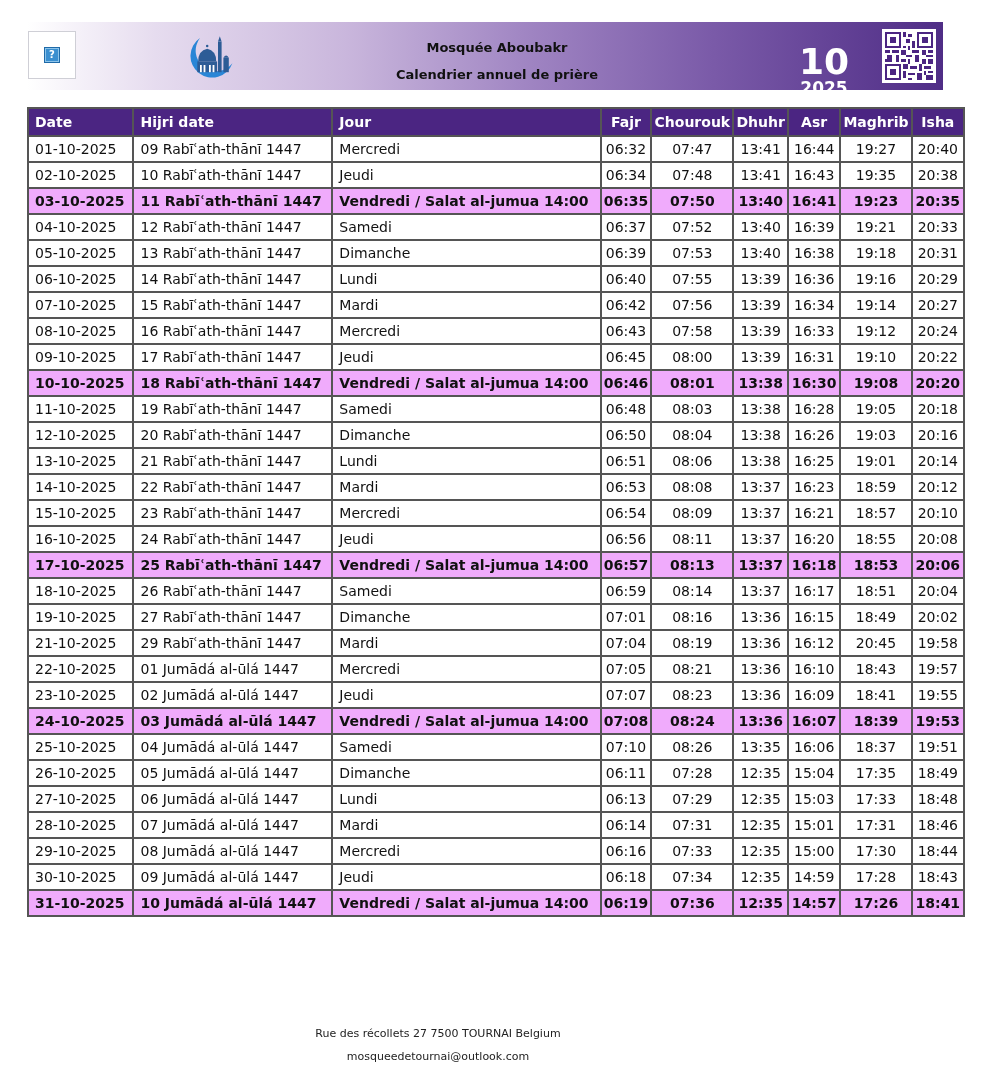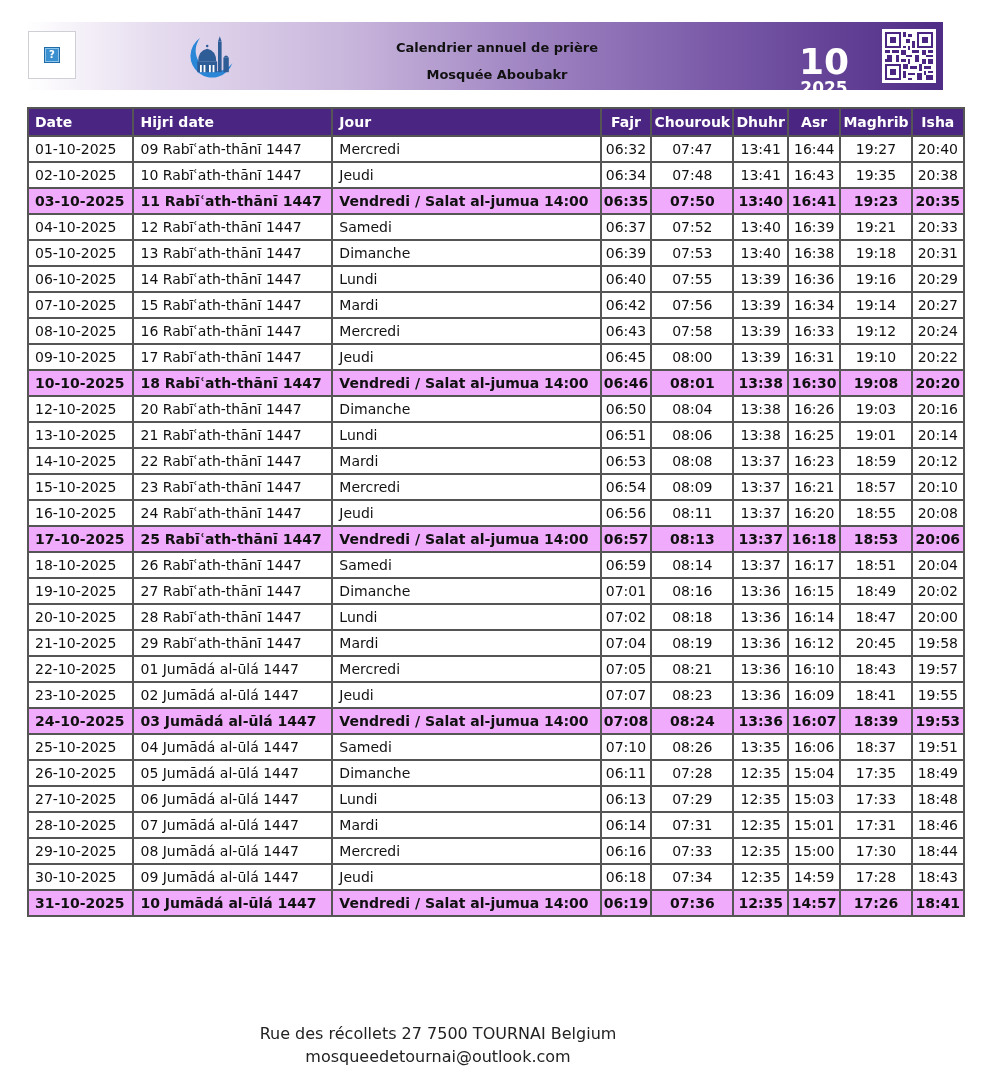"Calendrier annuel de prière" div { order: before "Mosquée Aboubakr" -> after "Mosquée Aboubakr" }
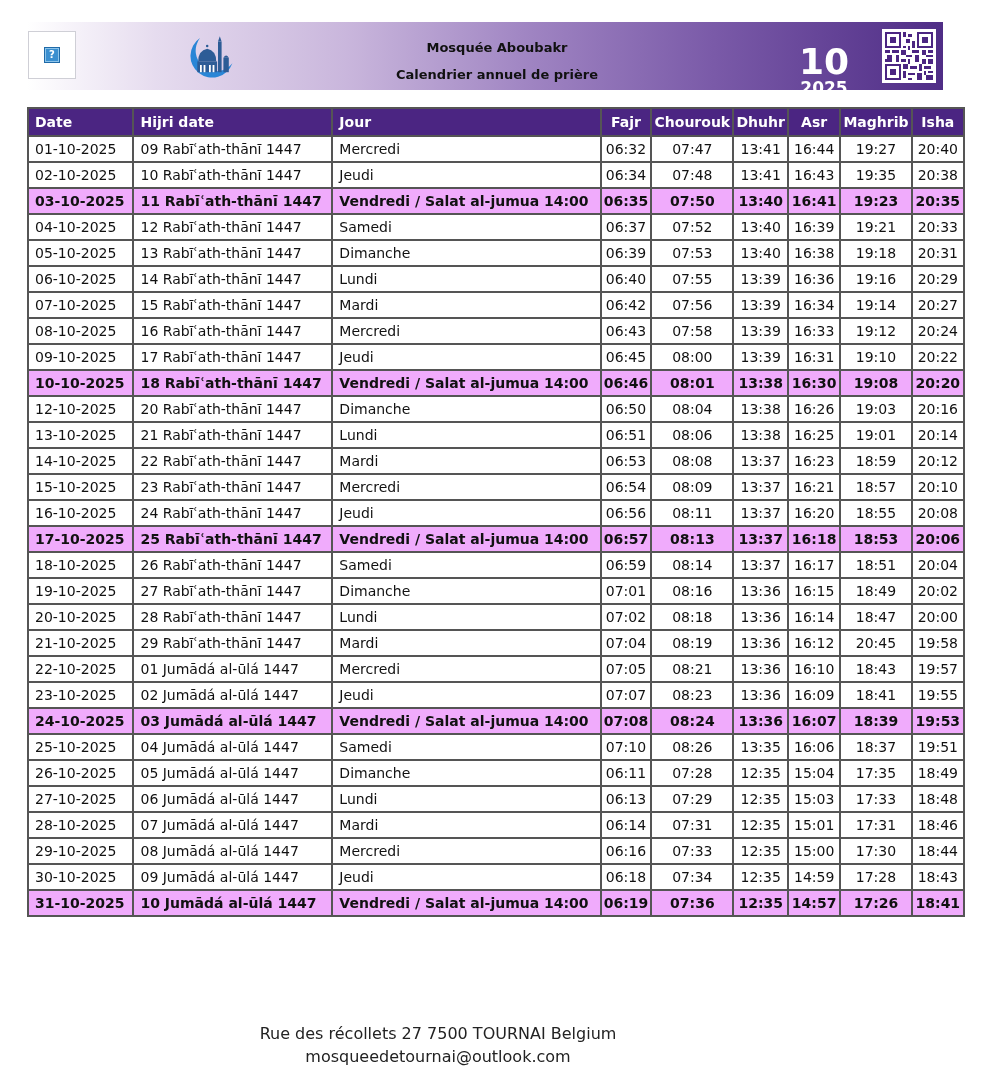"11-10-2025" tr { html: none -> <tr> <td>11-10-2025</td> <td>19 Rabīʿath-thānī 1447</td> <td>Samedi</td> <td>06:48</td> <td>08:03</td> <td>13:38</td> <td>16:28</td> <td>19:05</td> <td>20:18</td> </tr> }
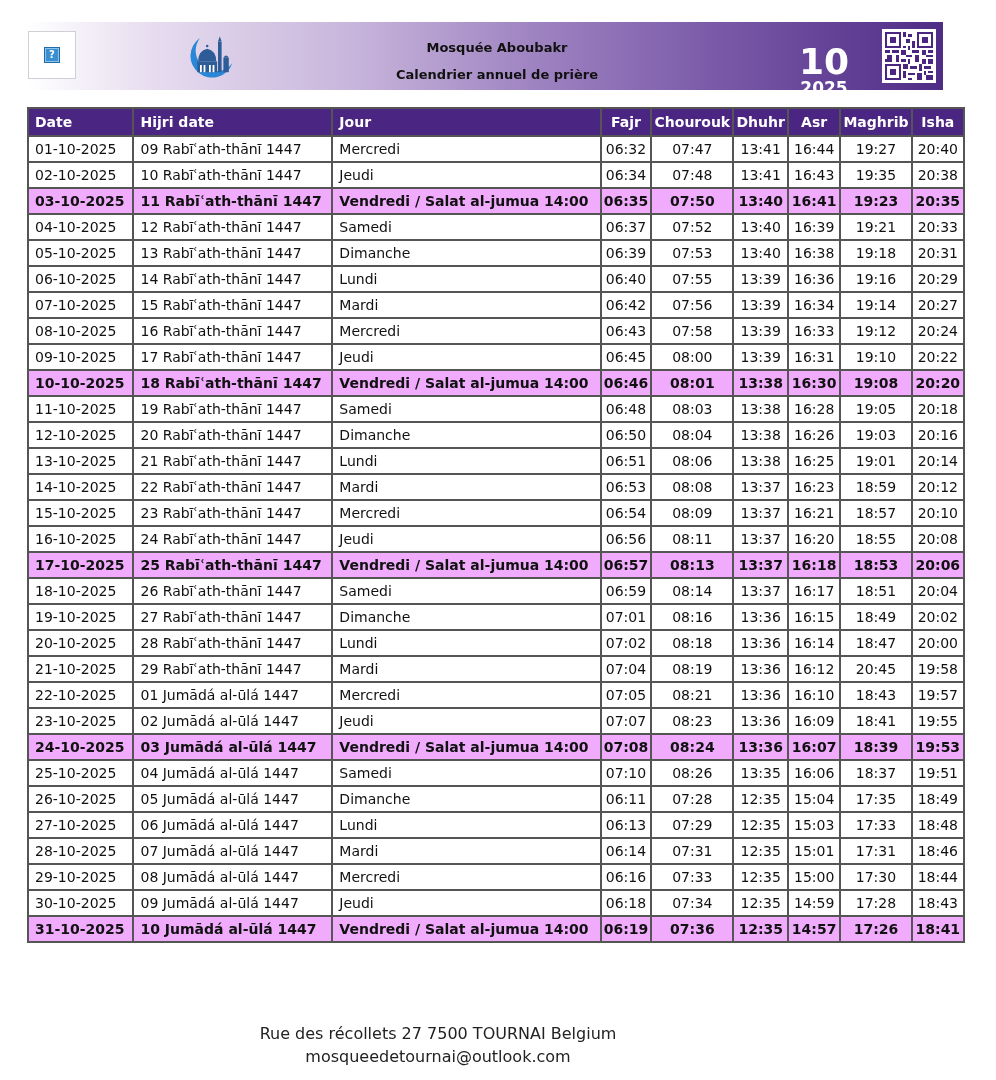"20-10-2025" tr { html: <tr> <td>20-10-2025</td> <td>28 Rabīʿath-thānī 1447</td> <td>Lundi</td> <td>07:02</td> <td>08:18</td> <td>13:36</td> <td>16:14</td> <td>18:47</td> <td>20:00</td> </tr> -> none }
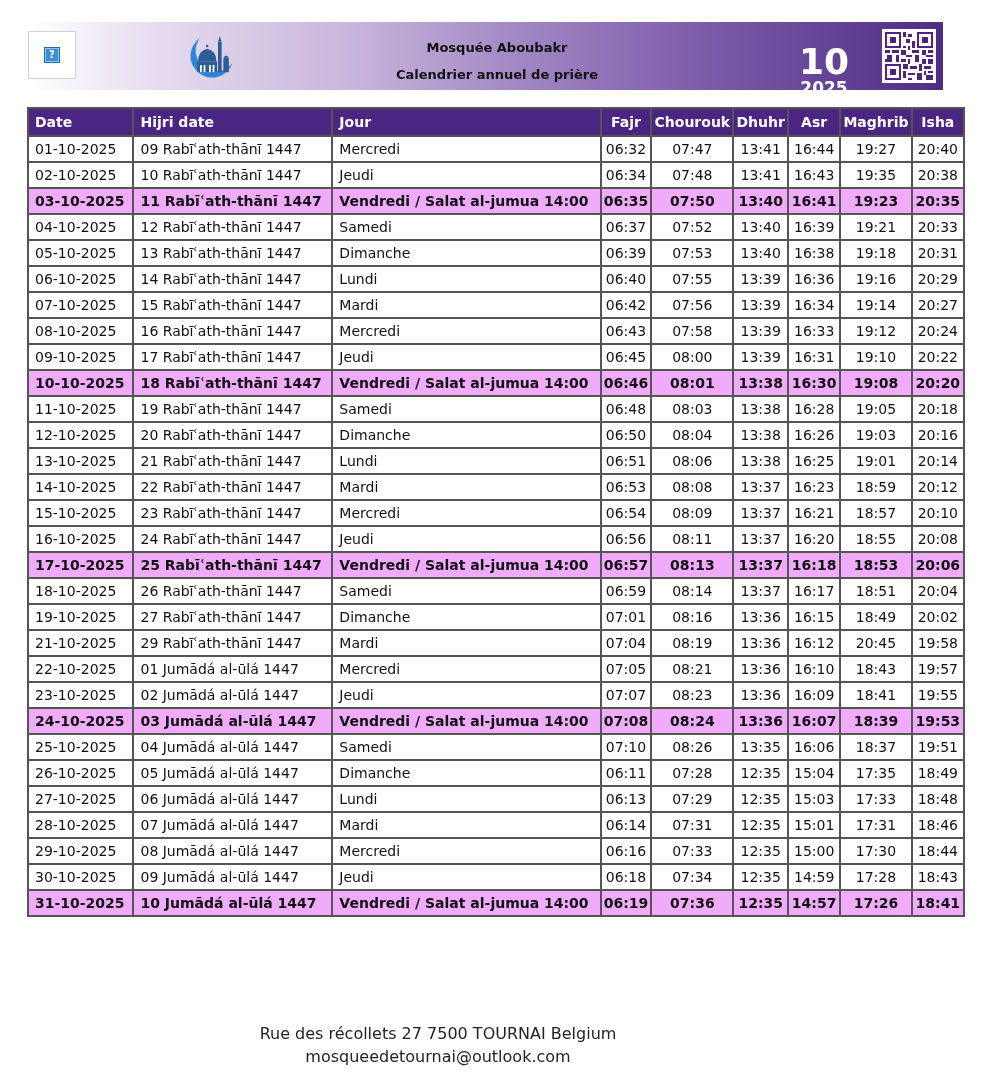"Rue des récollets 27 7500" .footer { font-size: 16px -> 11px }
